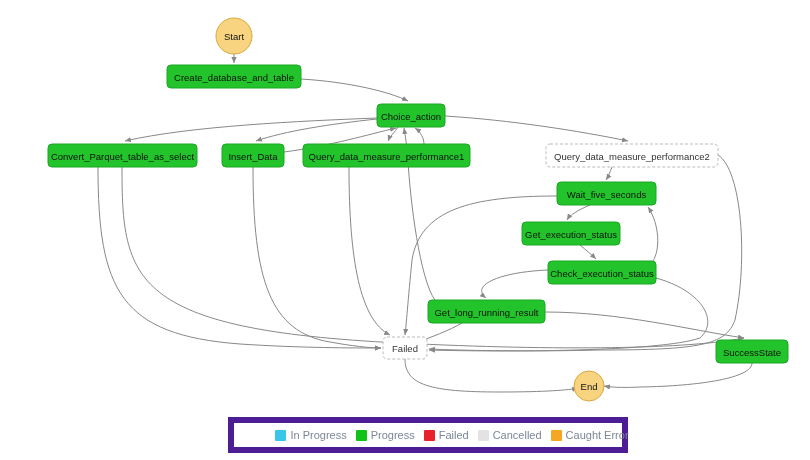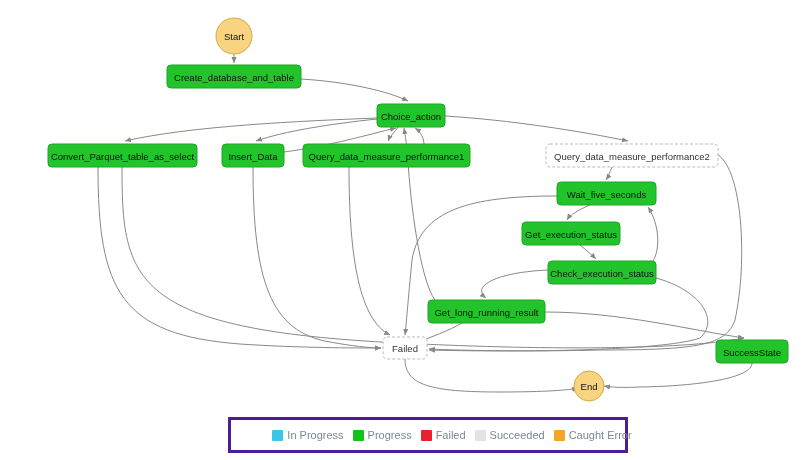"In Progress" .legend-box { border: 3px solid #4c1d95 -> 6px solid #4c1d95 }
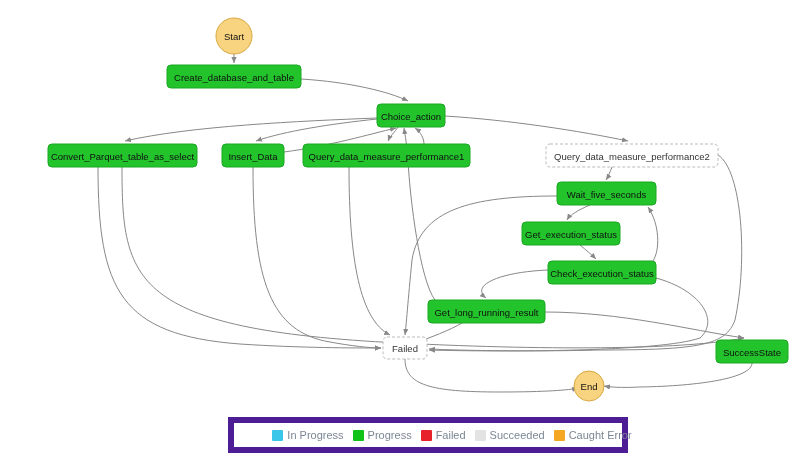"Succeeded" span.legend-text { text: Succeeded -> Cancelled }
